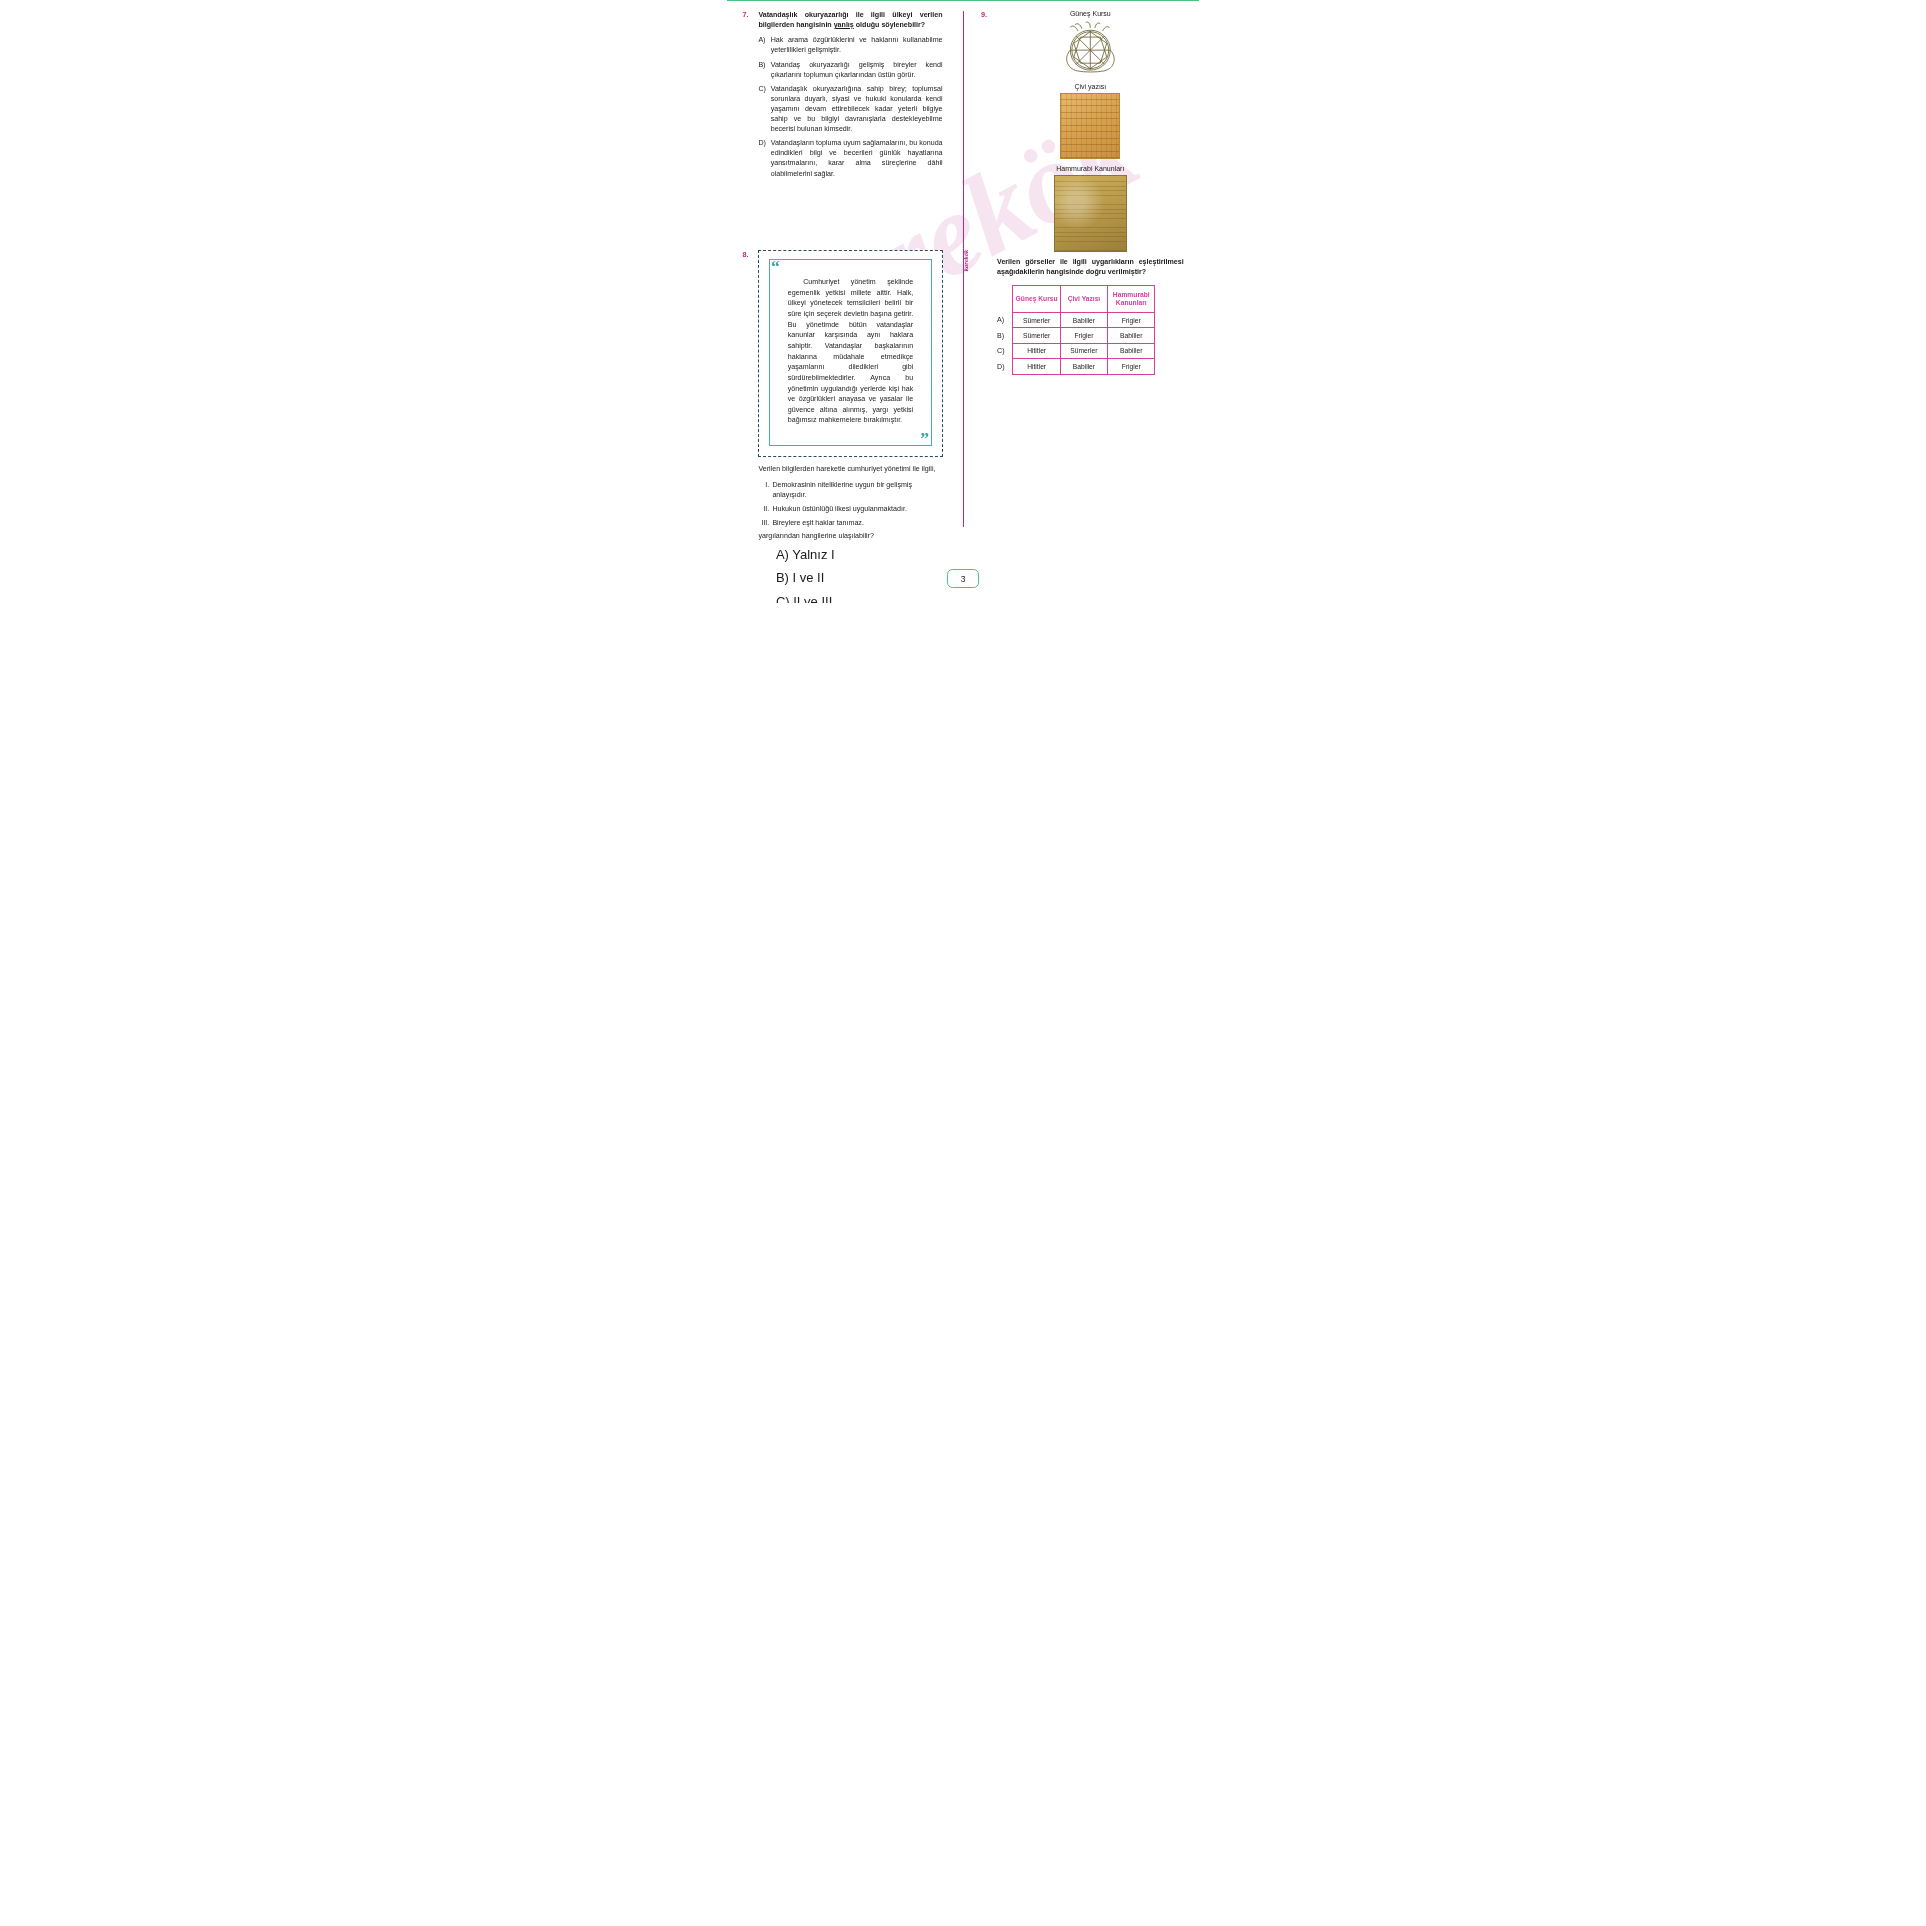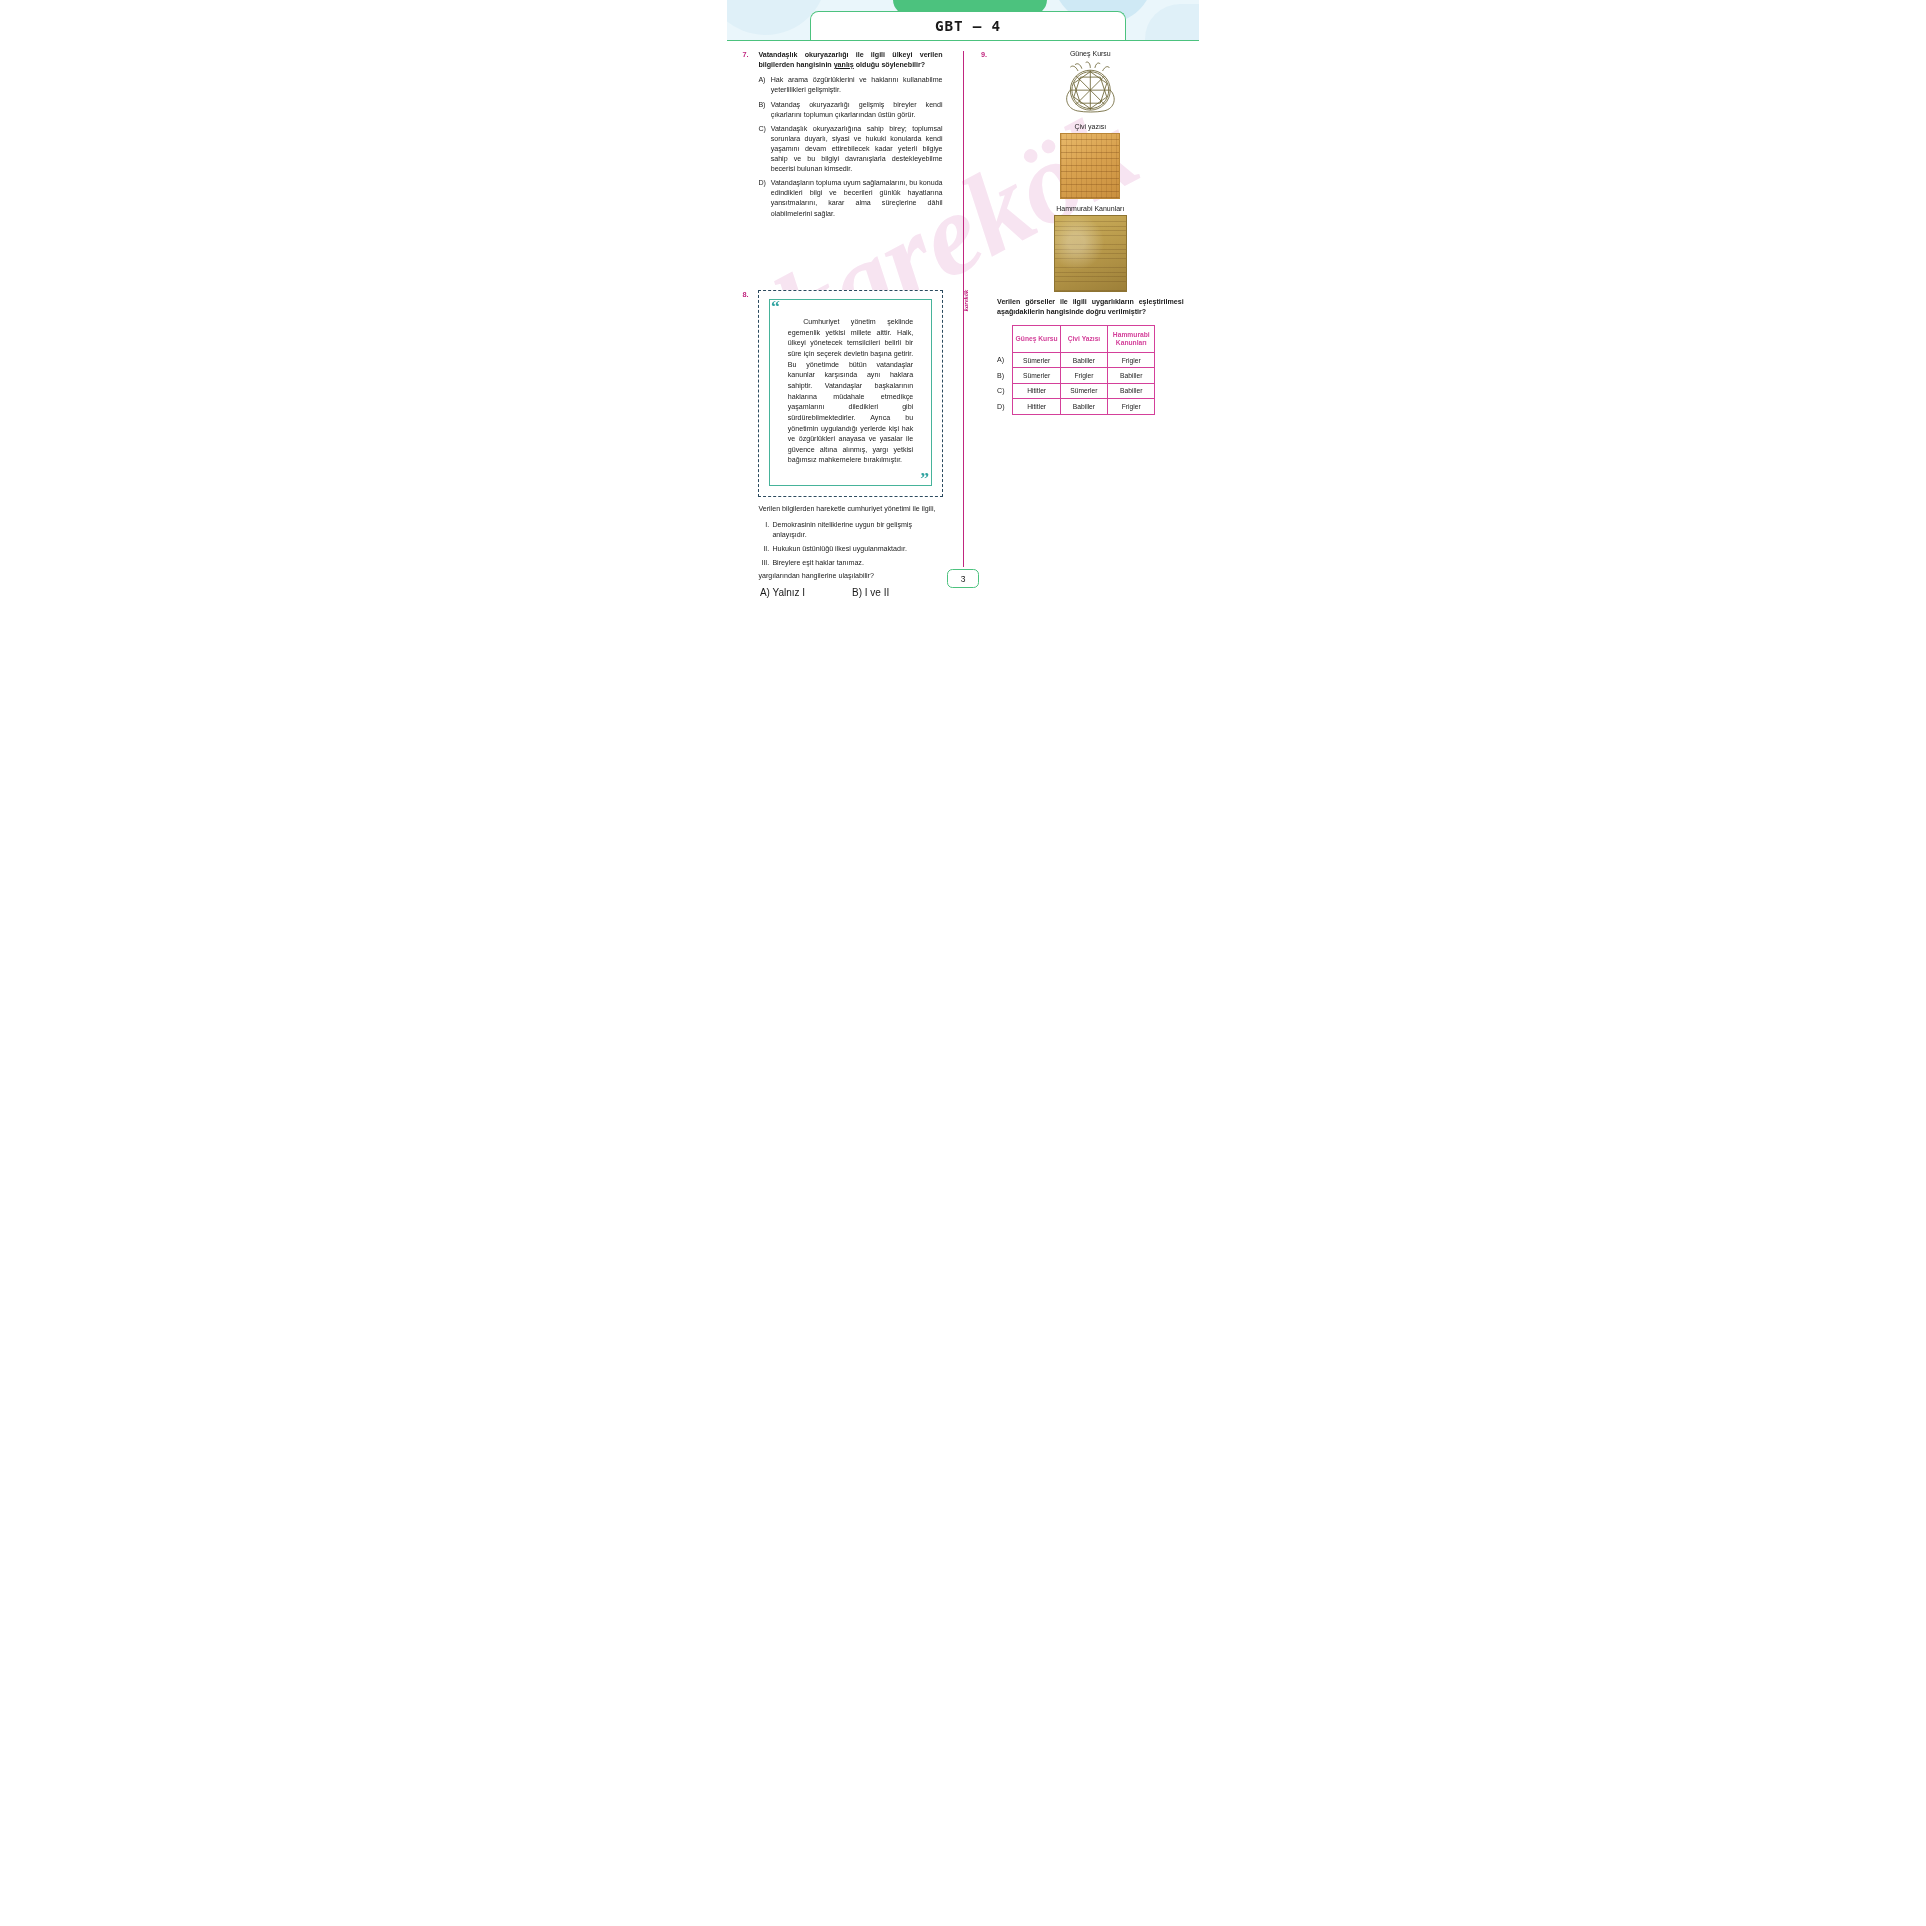"GBT – 4" div.header { html: <div> <div></div> <div></div> <div></div> <div></div> <div> <span>GBT – 4</span> </div> </div> -> none }
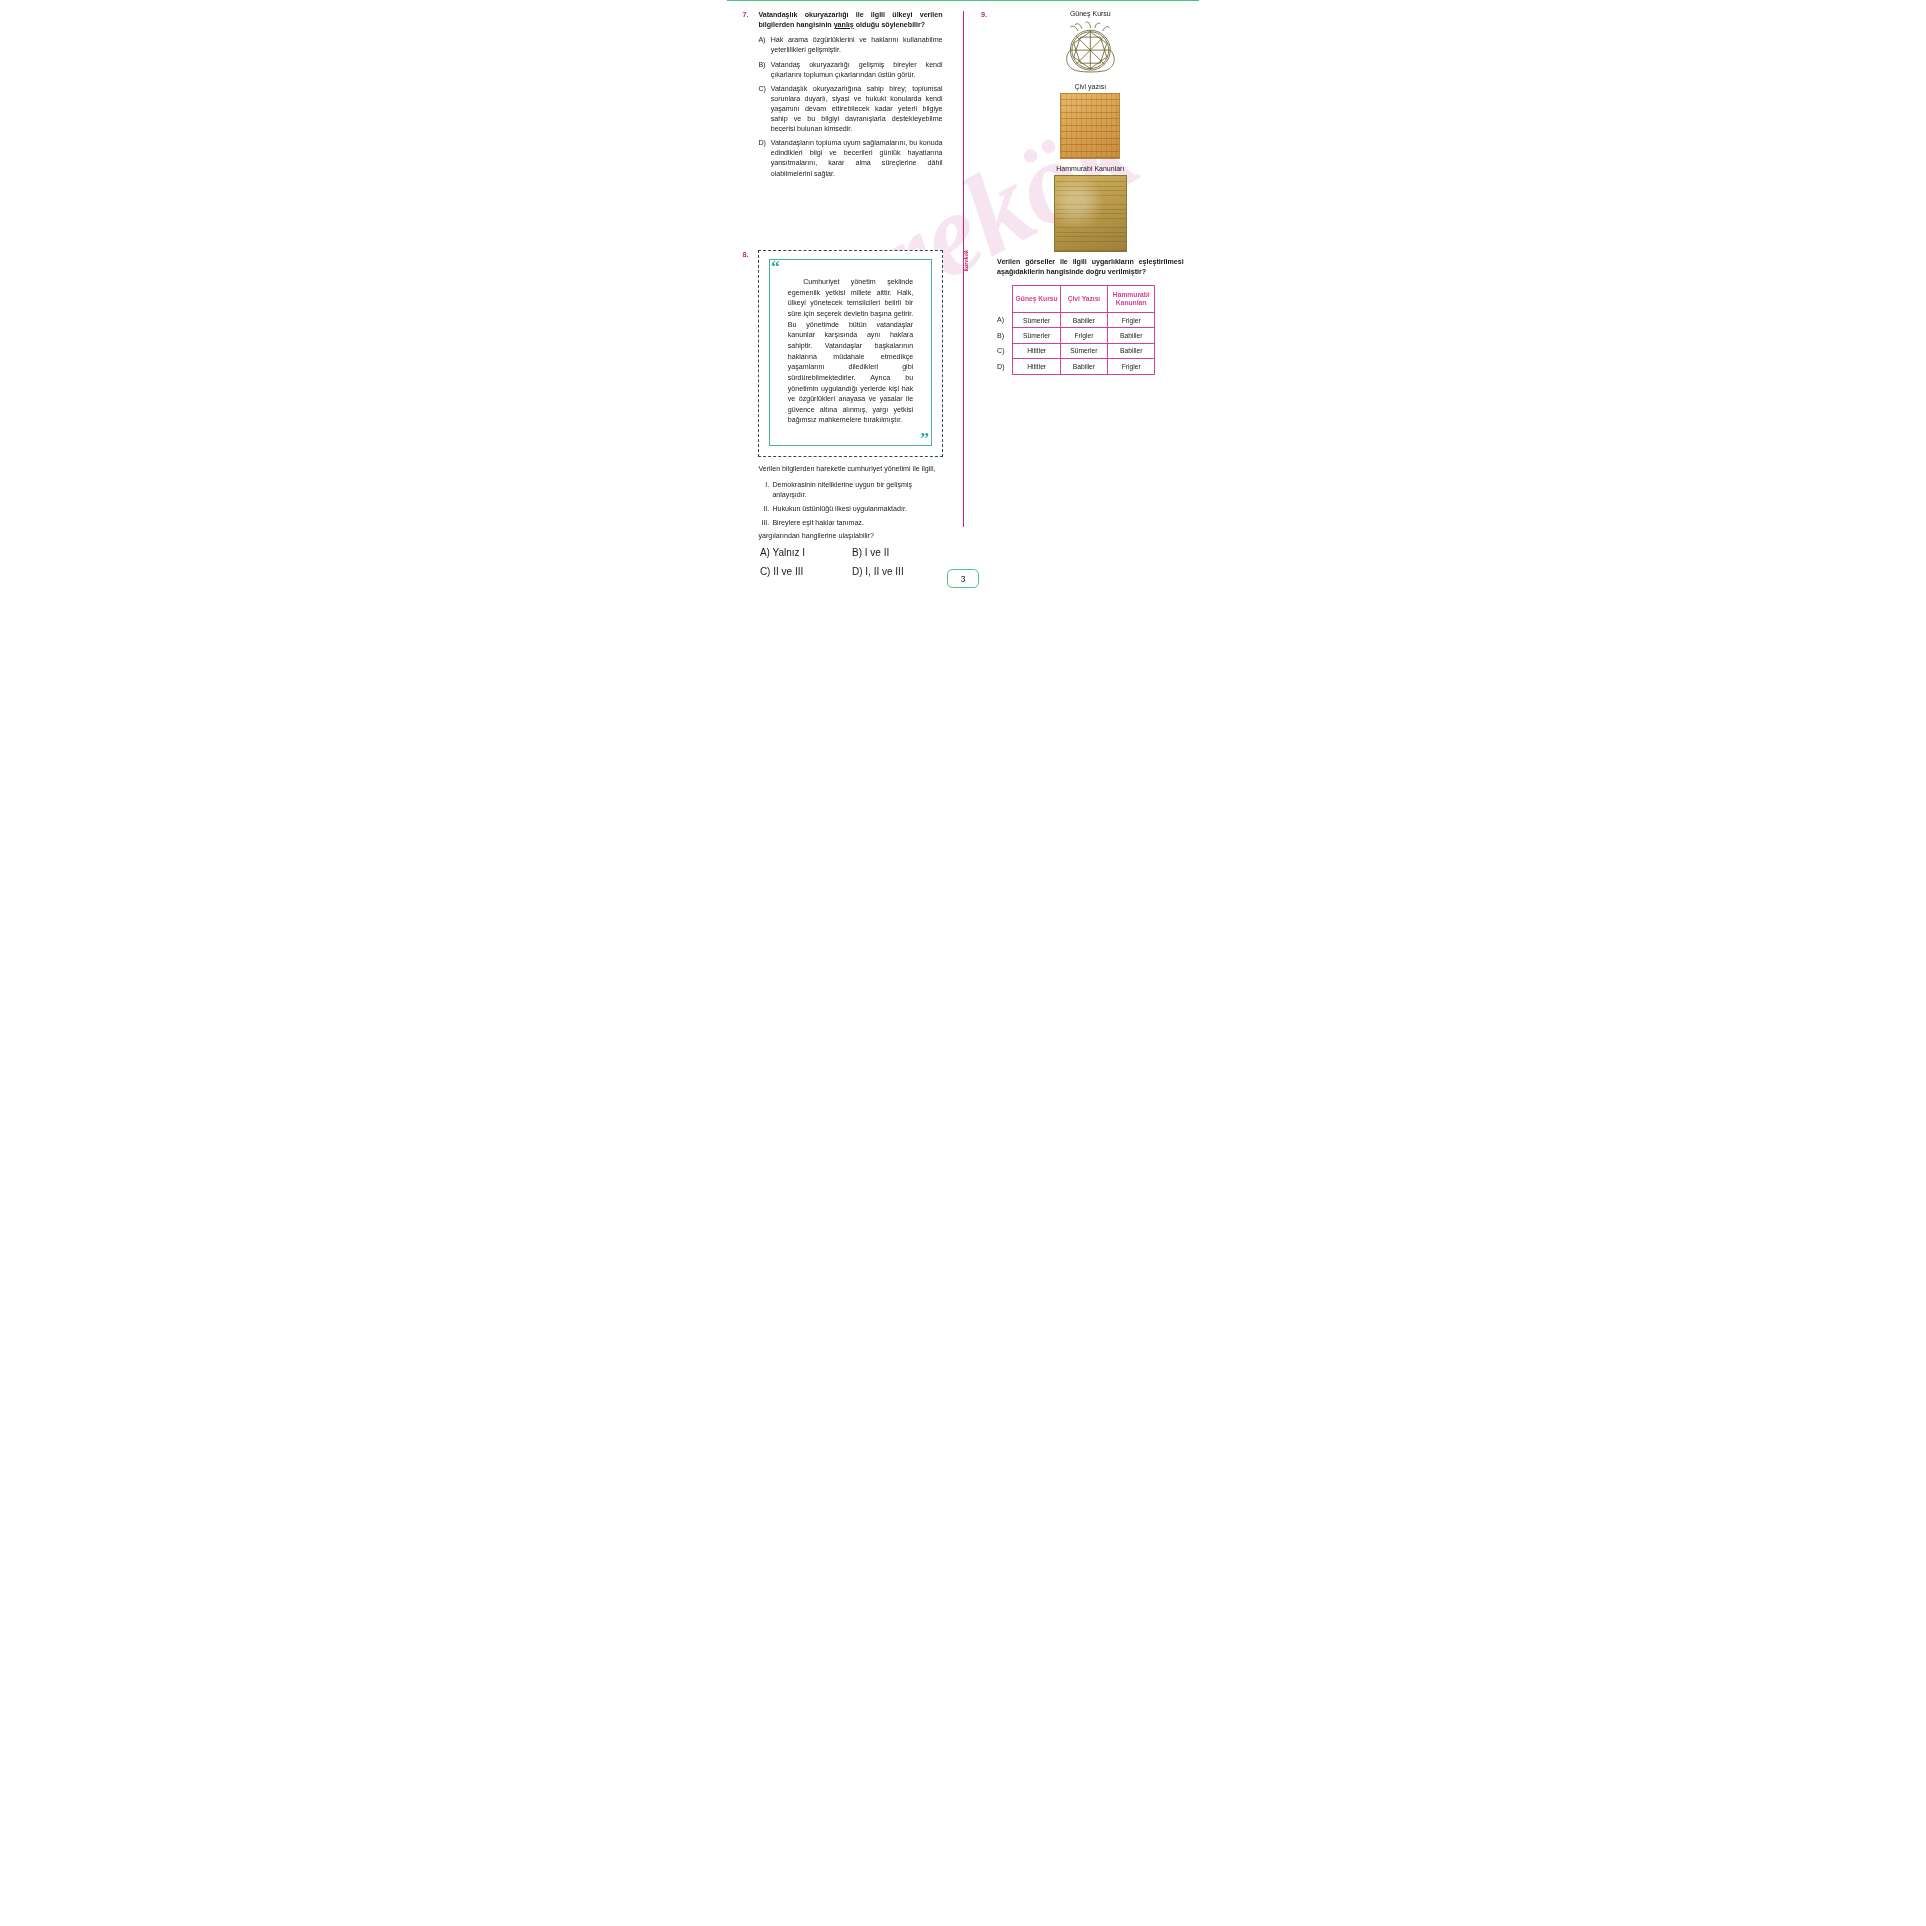"A) Yalnız I" .two-col-opts .opt2 { font-size: 10px -> 13px; margin-left: none -> 16px }
